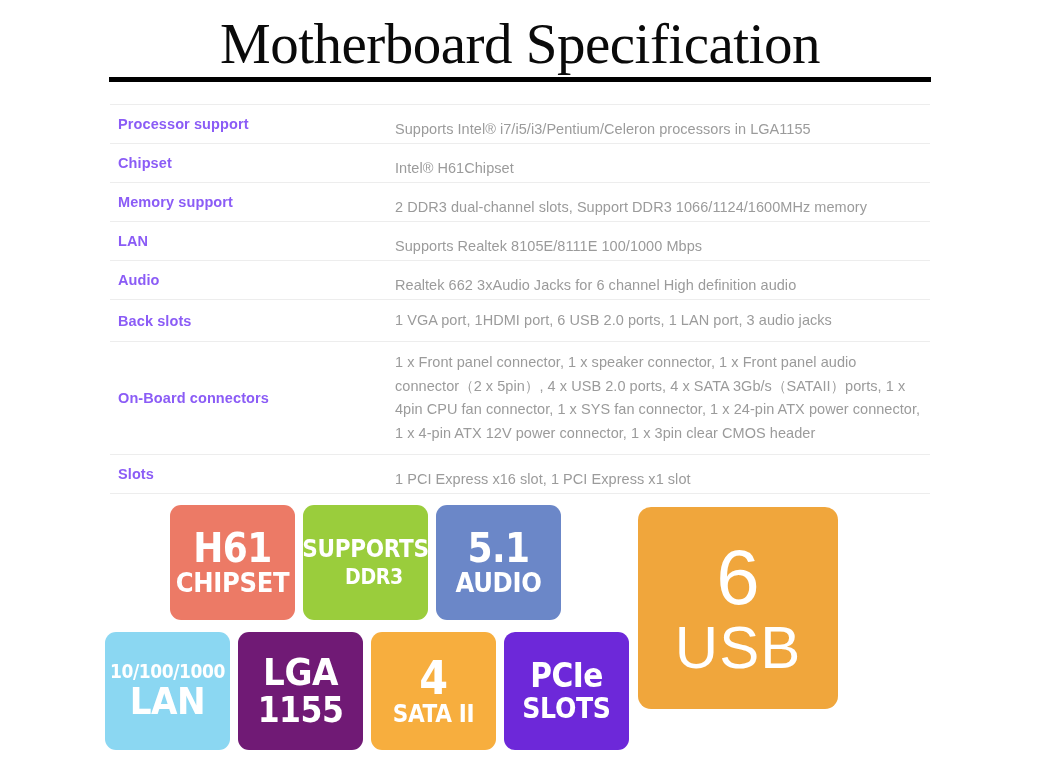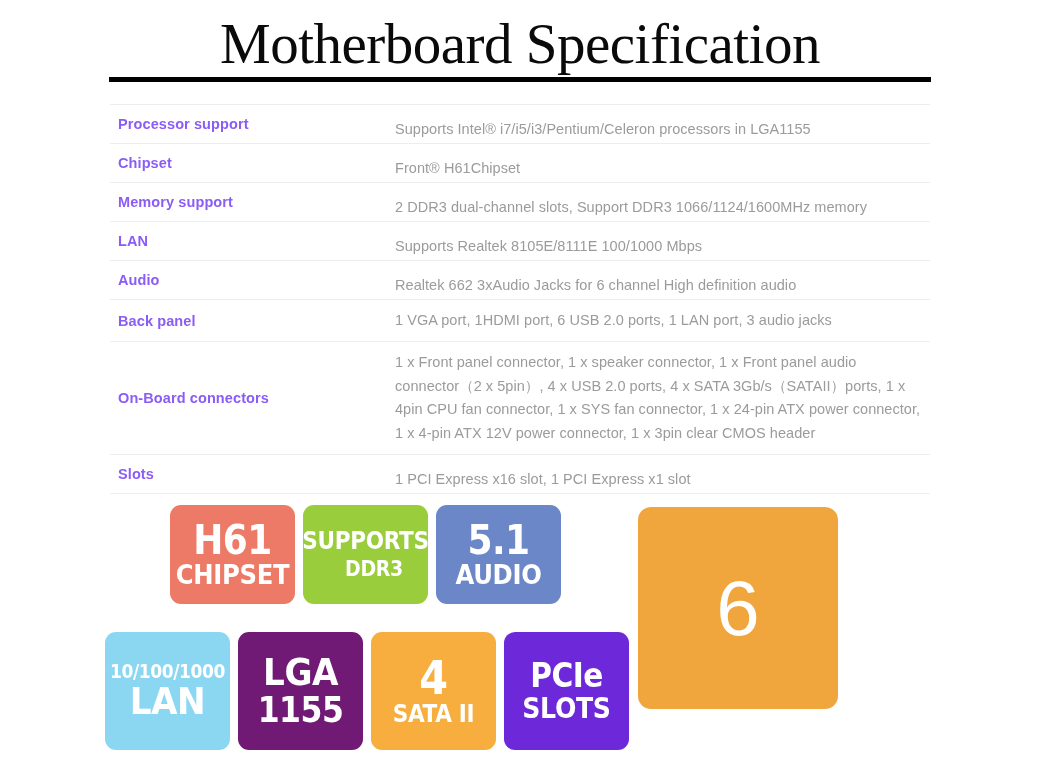"Front® H61Chipset" td.spec-value { text: Front -> Intel }
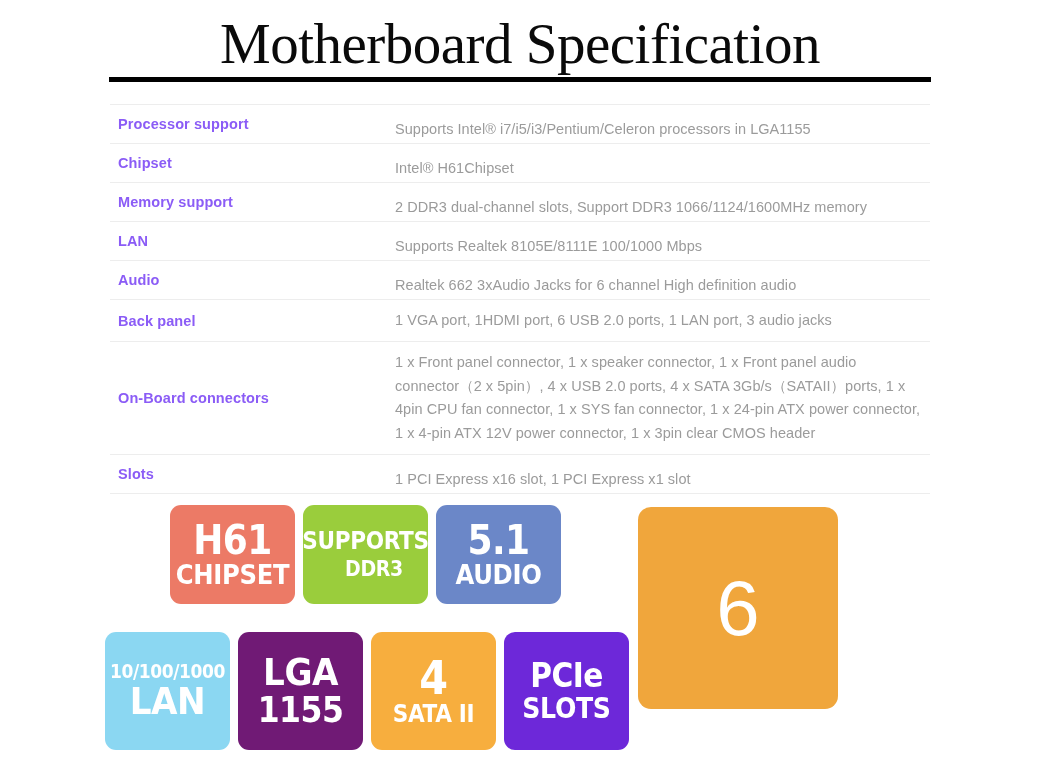"Back panel" td.spec-label { text: panel -> slots }
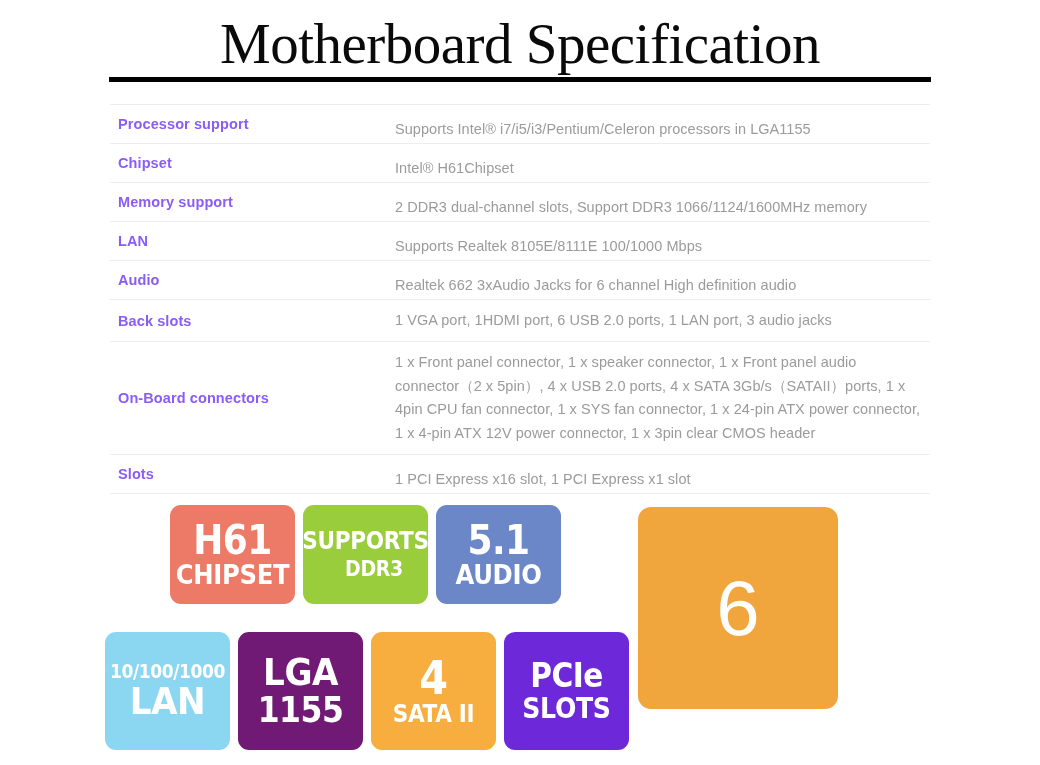"H61" .tile.t-top { height: 99px -> 115px }
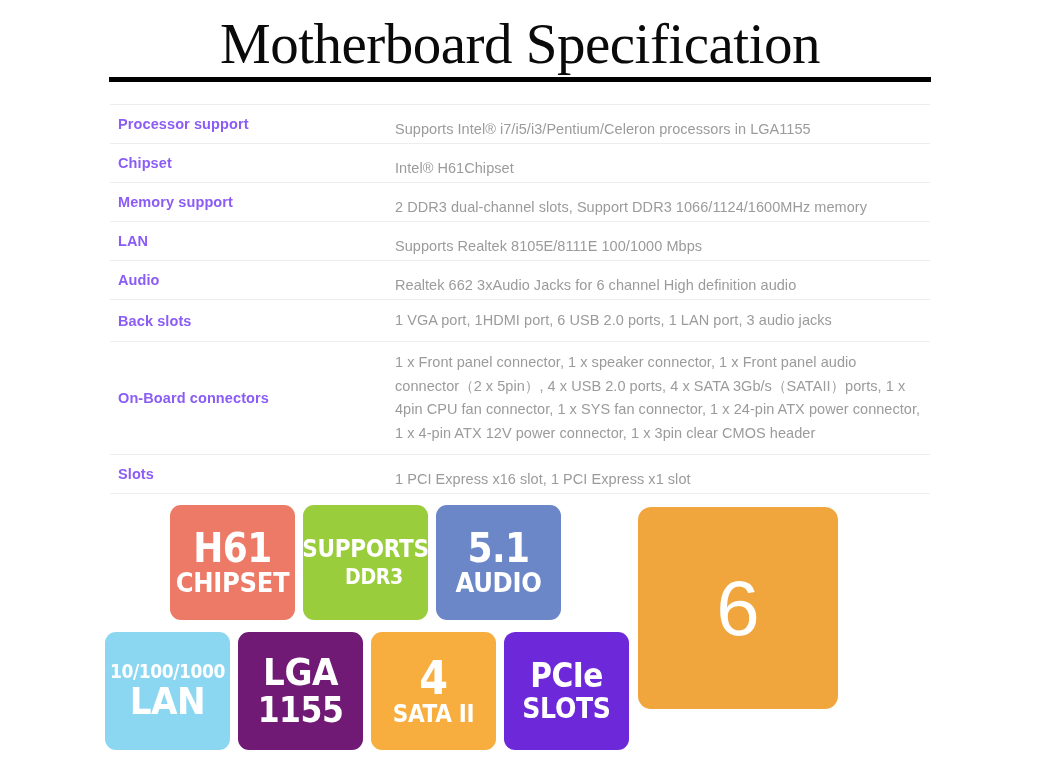"USB" span.l2 { html: none -> <span>USB</span> }
